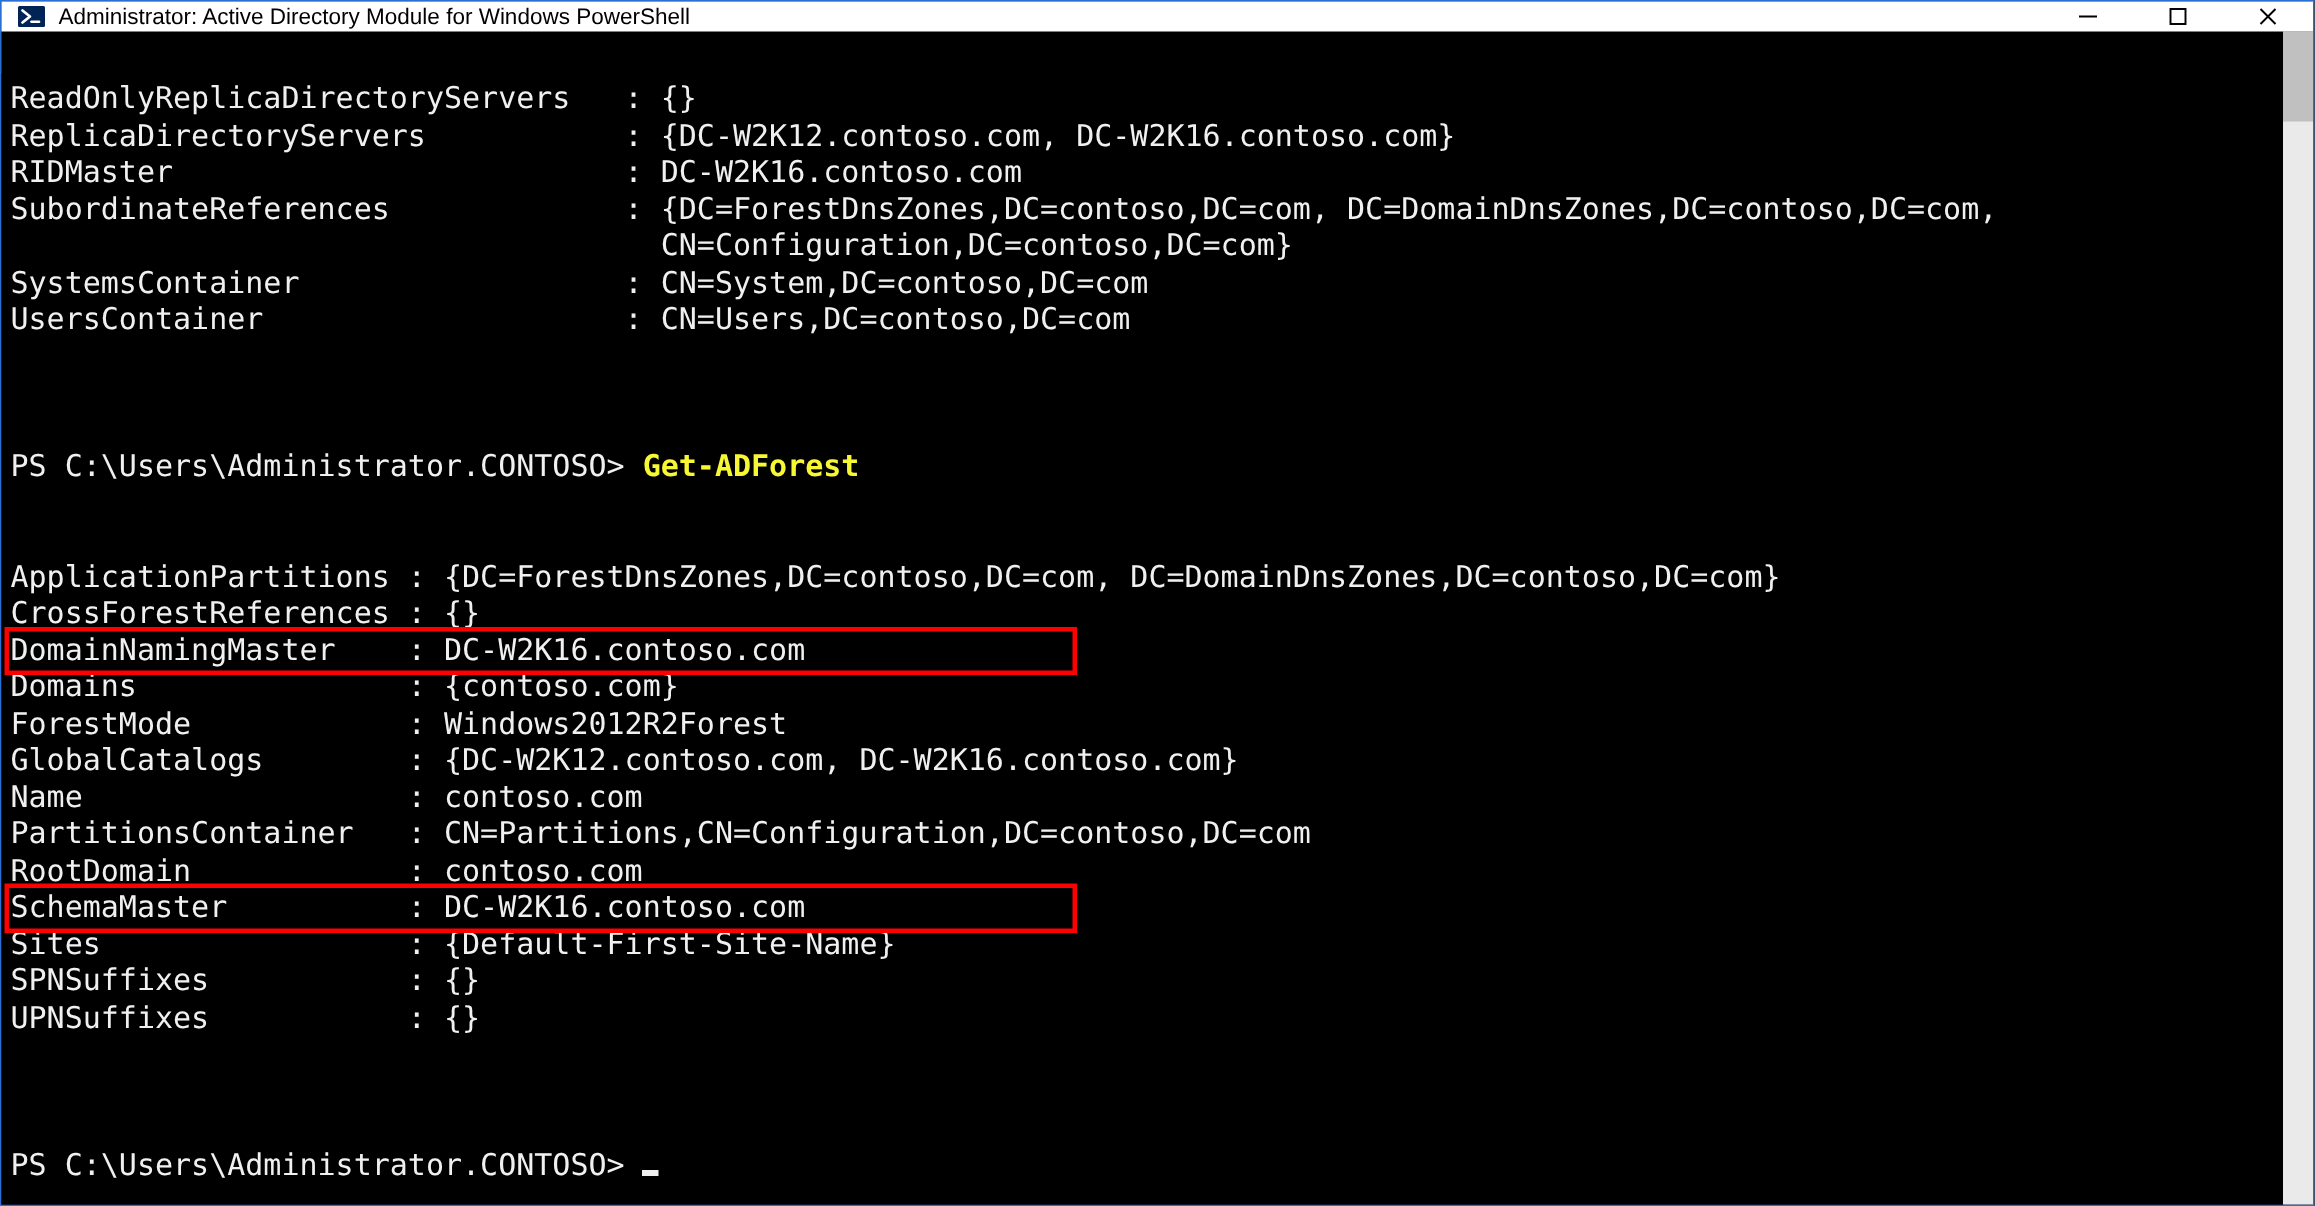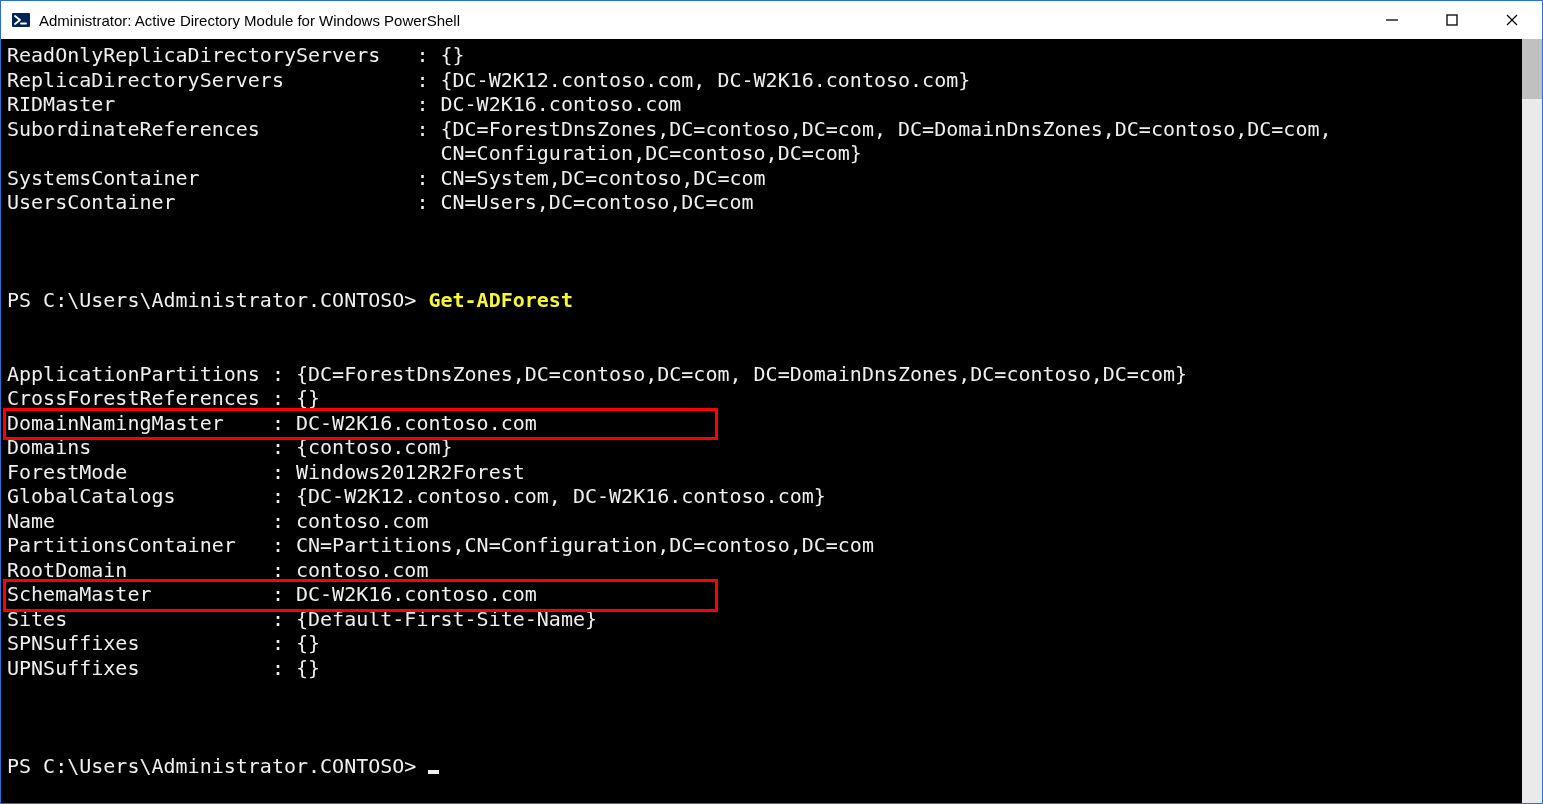"Administrator: Active Directory Module" .titlebar { height: 38px -> 20px }
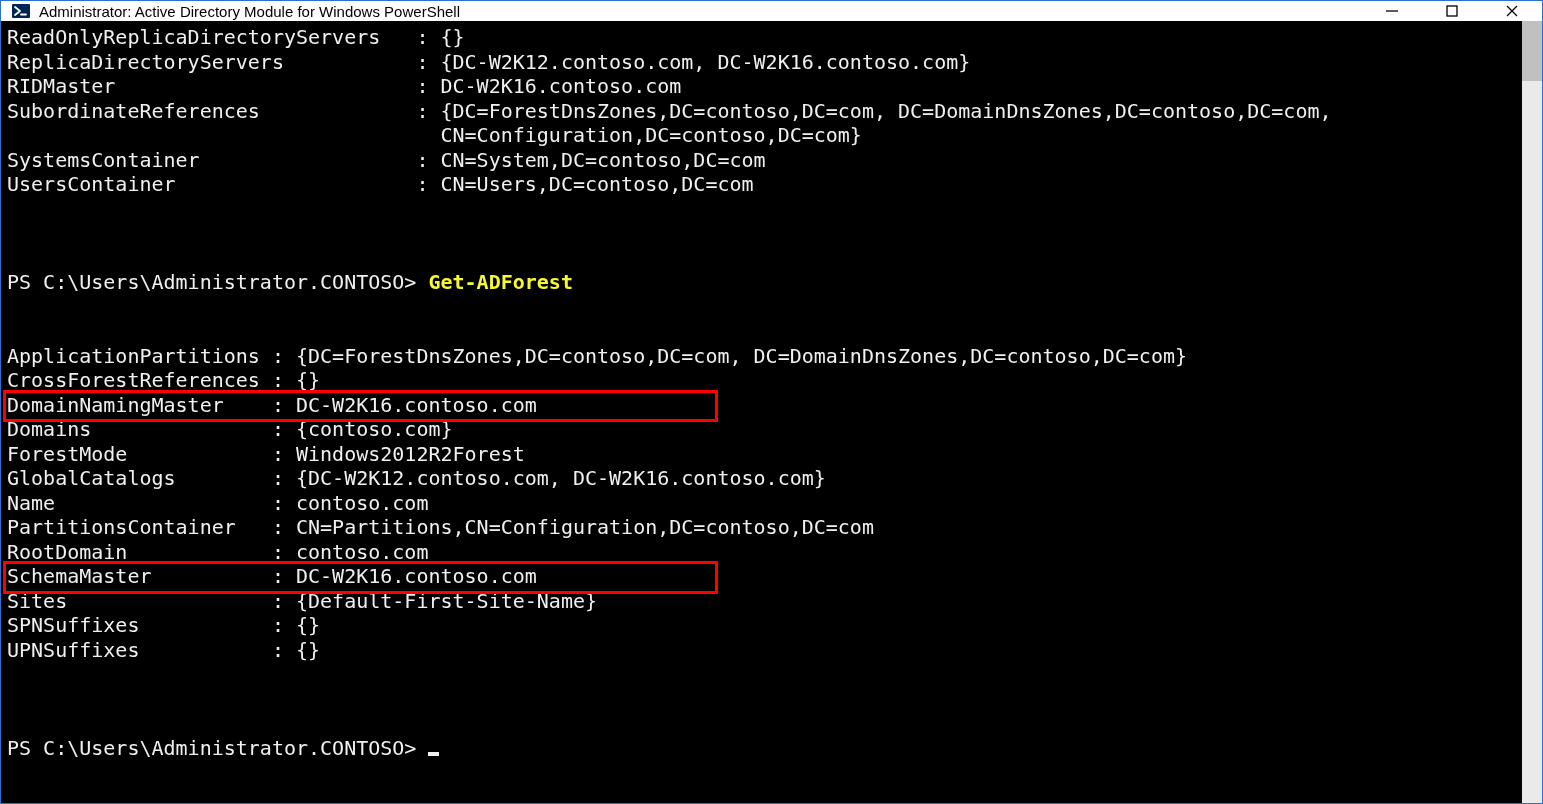"ReadOnlyReplicaDirectoryServers : {}" .terminal { margin-top: none -> 28px }
